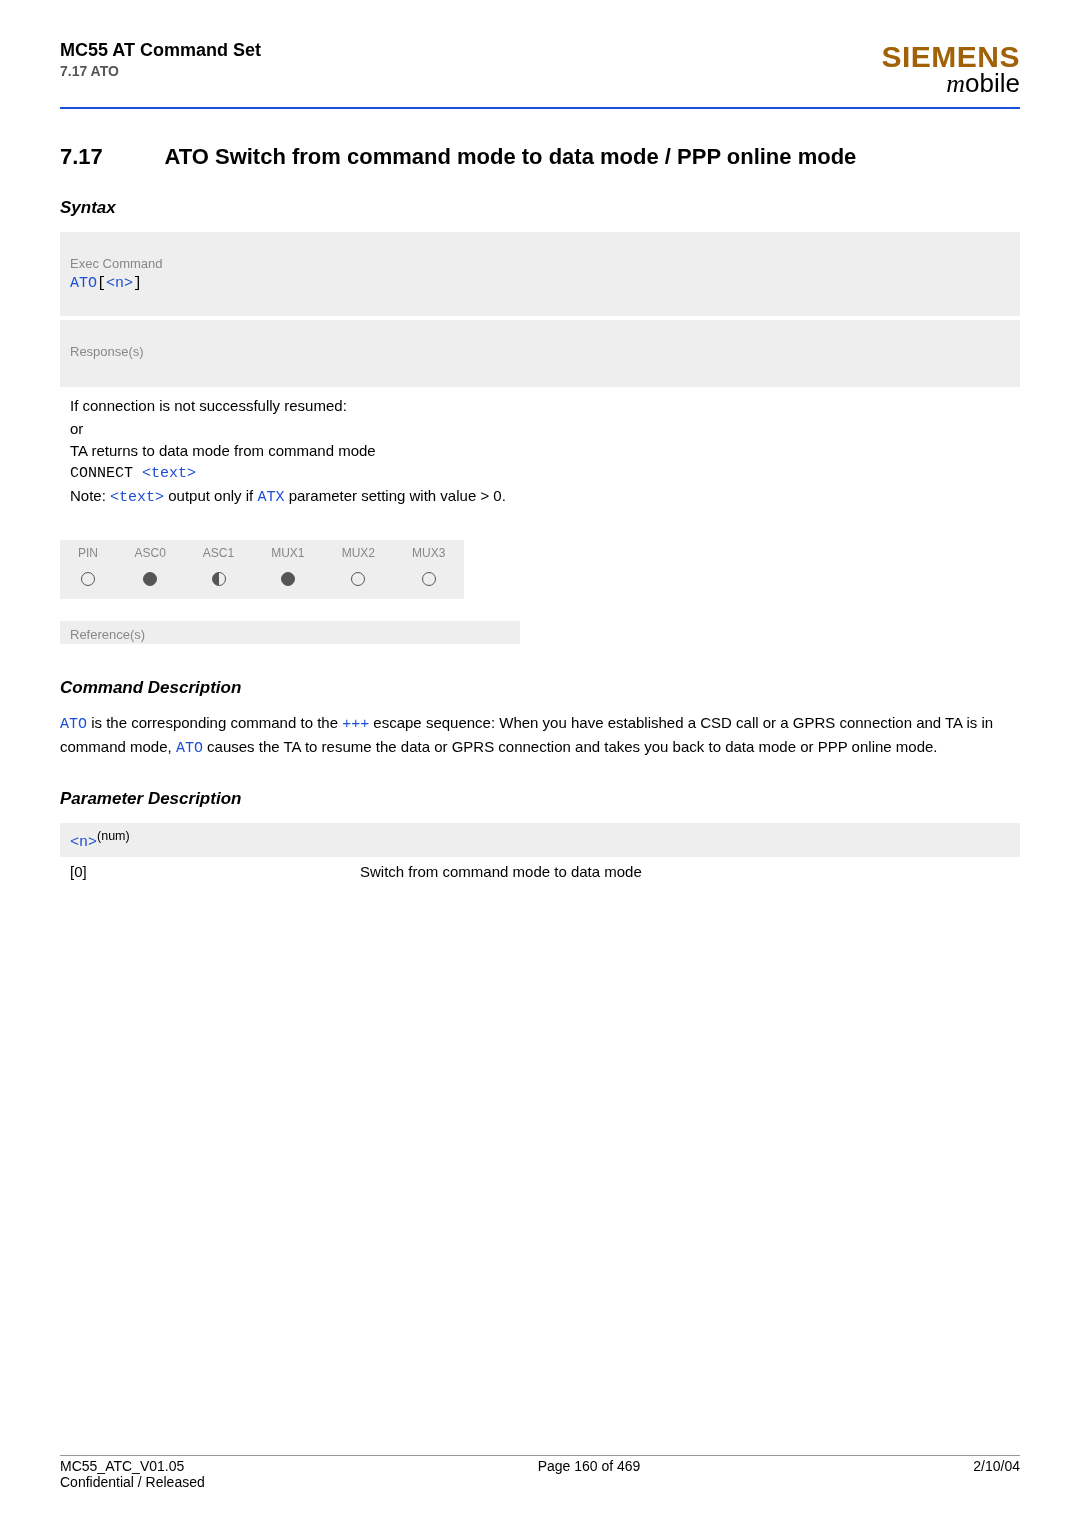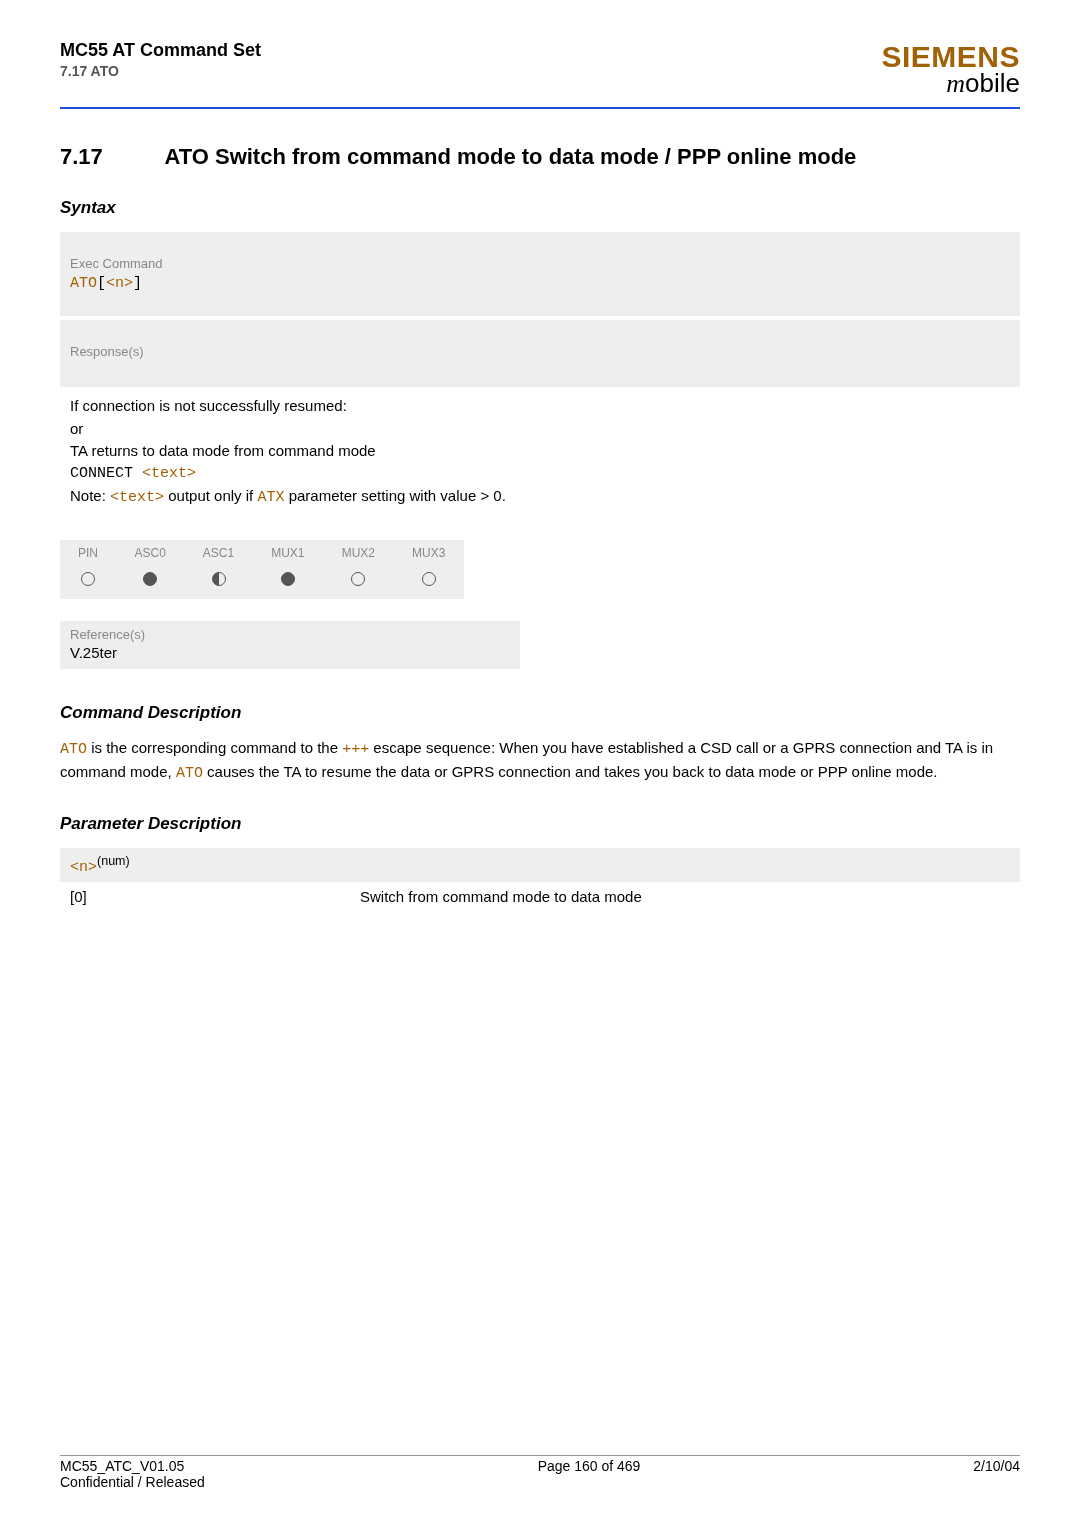"ATO" .code-blue { color: #a16207 -> #1d4ed8 }
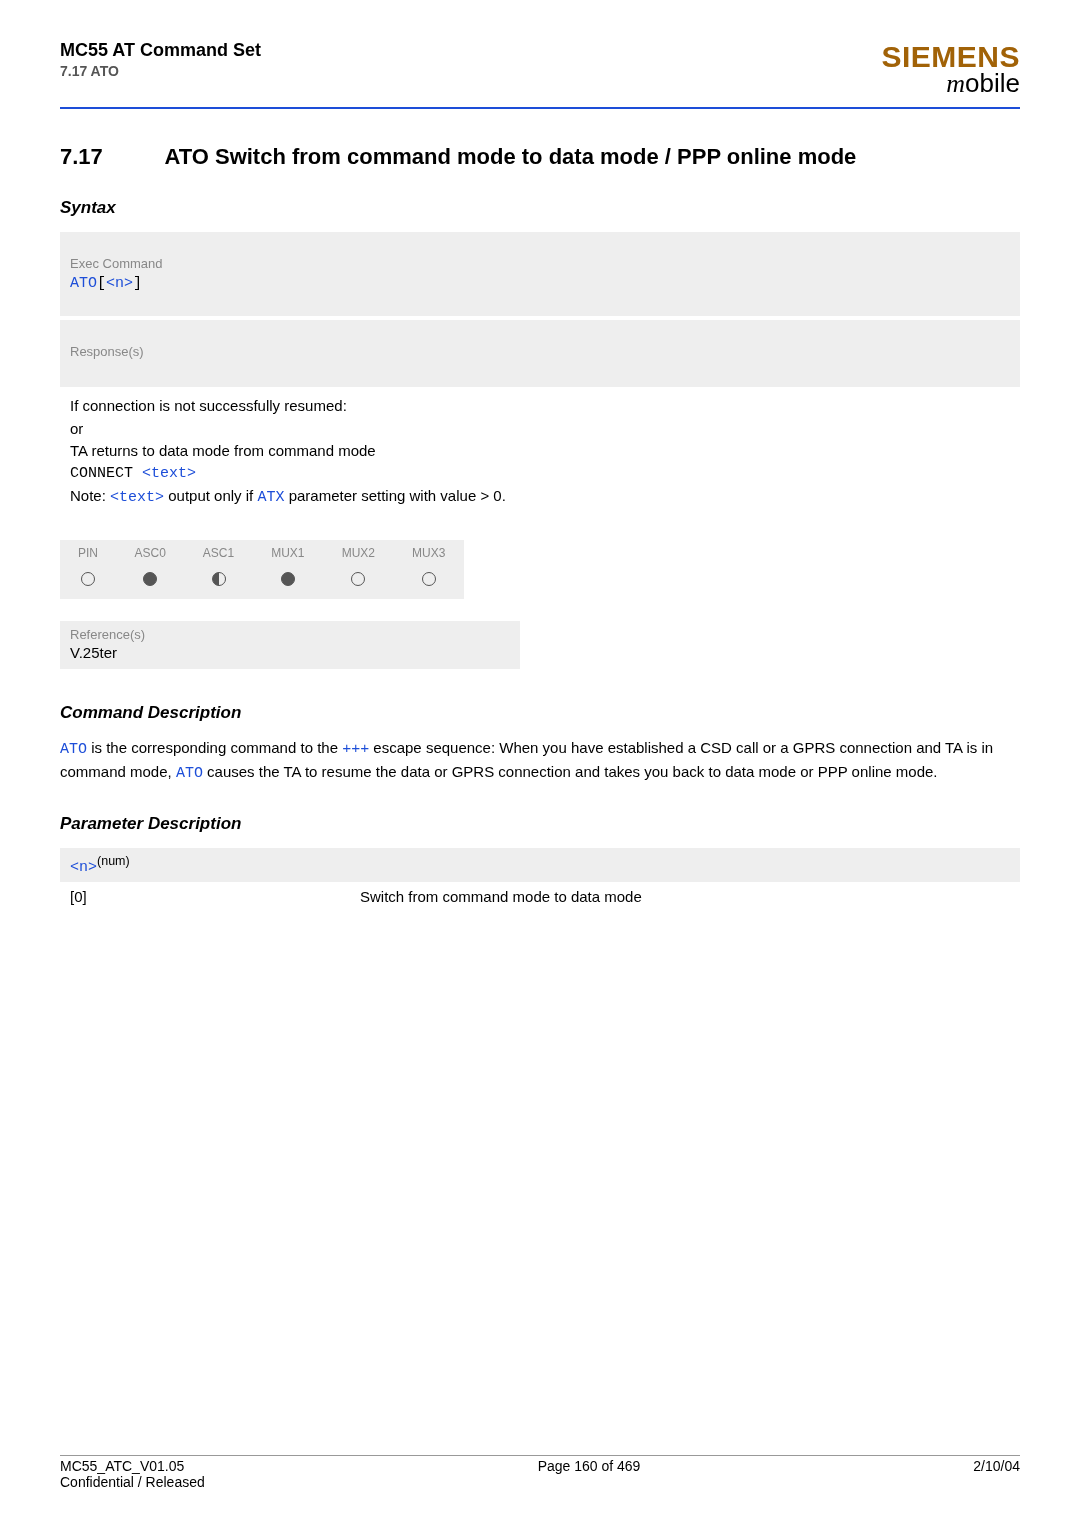"V.25ter" div.ref-value { html: <div>V.25ter</div> -> none }
